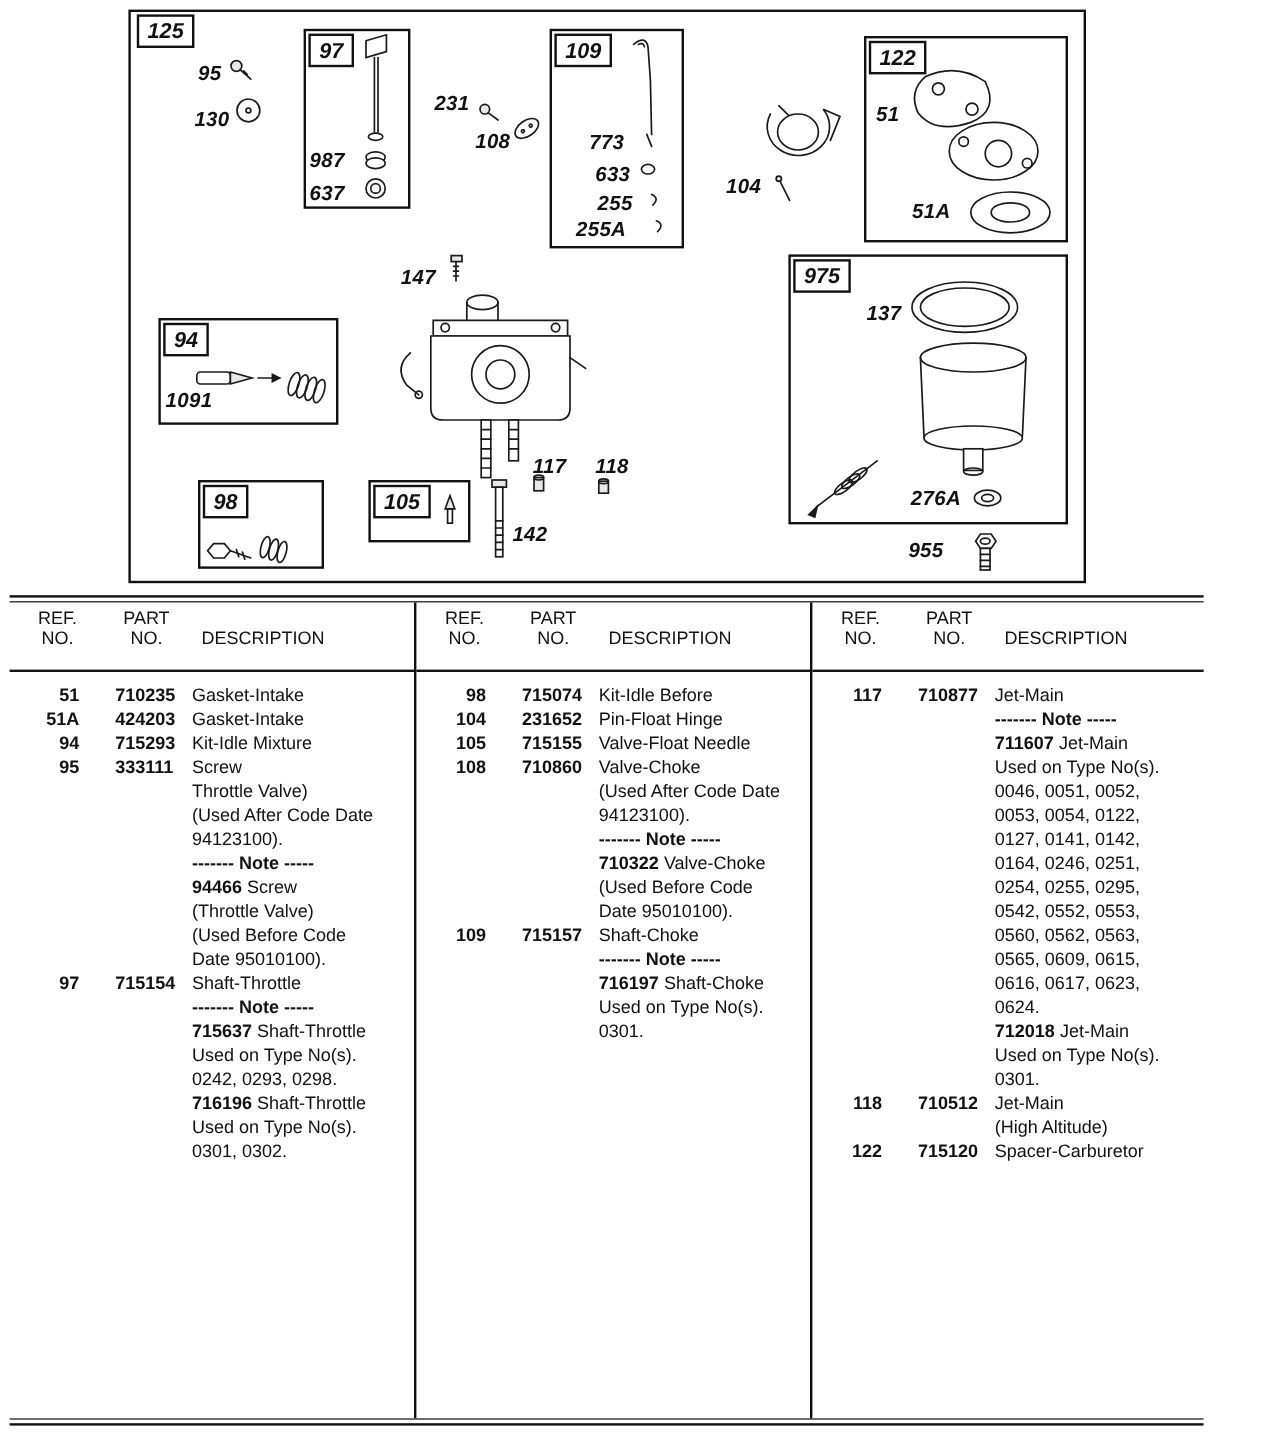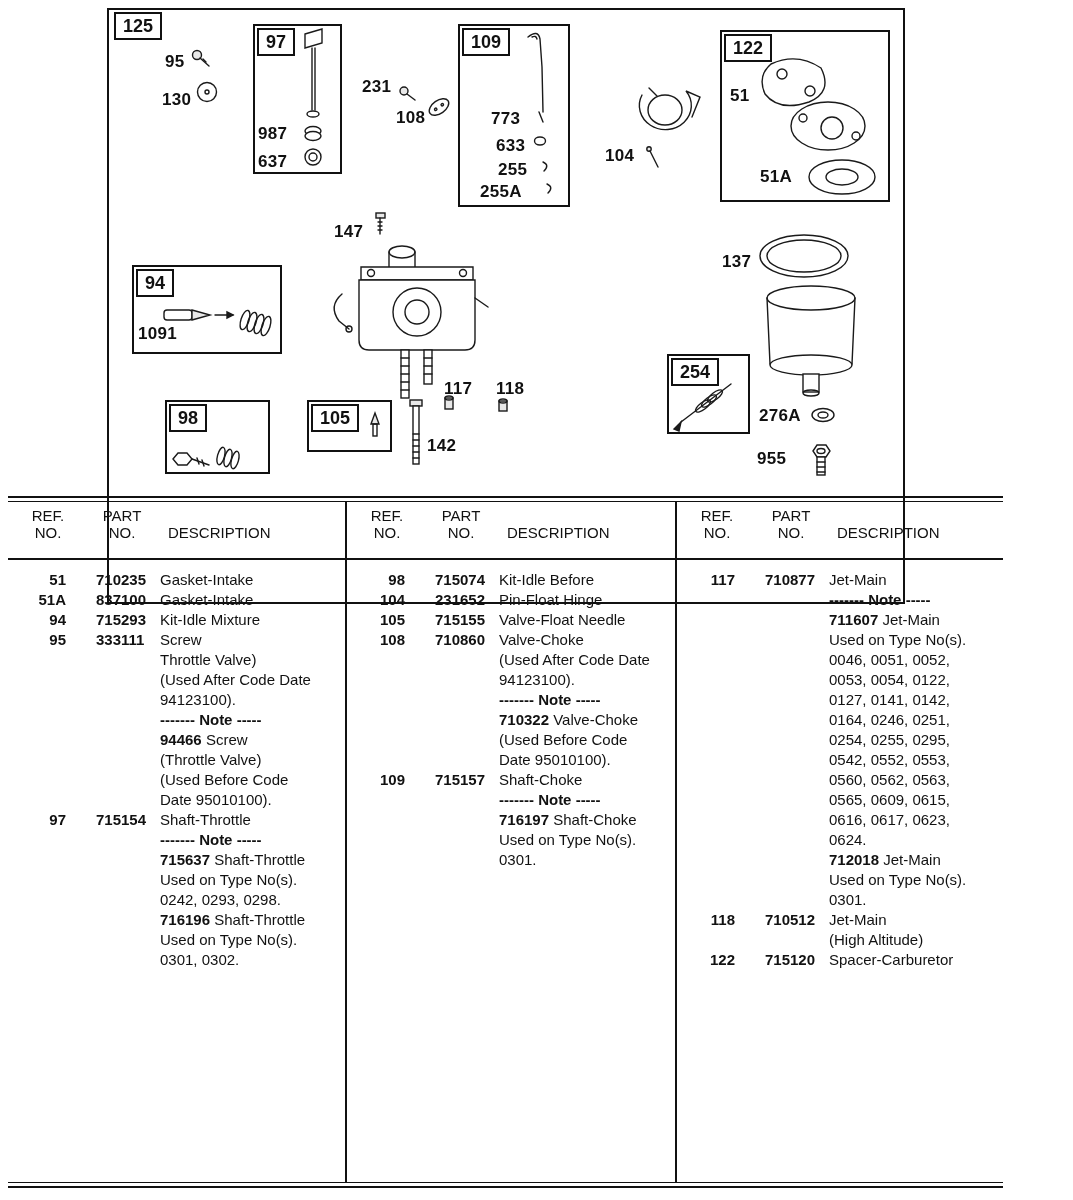"125" .diagram { font-style: none -> italic; height: 596px -> 478px }
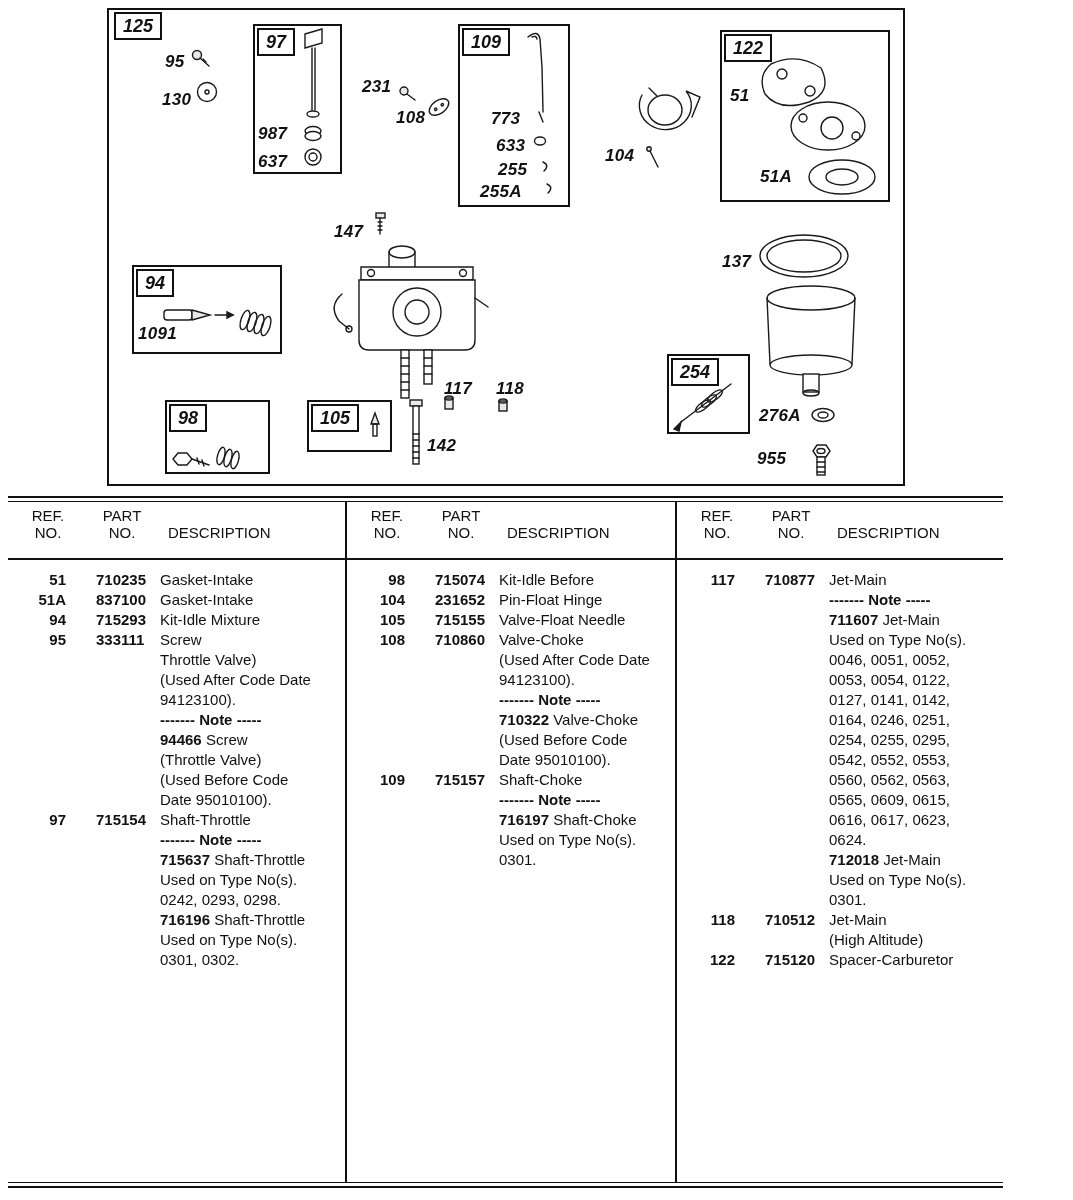"975" div.gbox { html: none -> <div> <span>975</span> </div> }
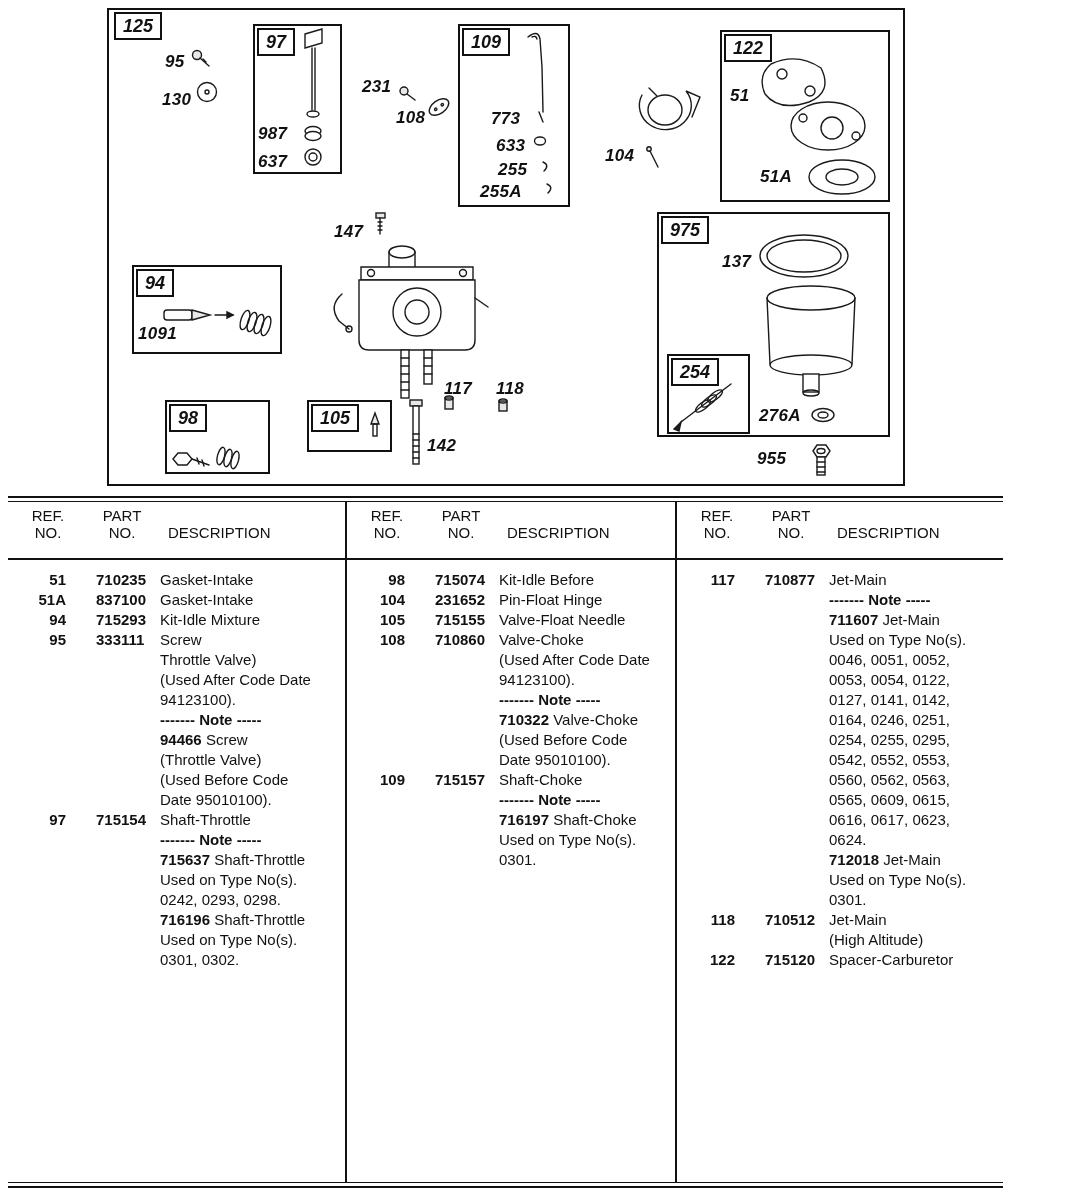"254" div.gbox { html: <div> <span>254</span> </div> -> none }
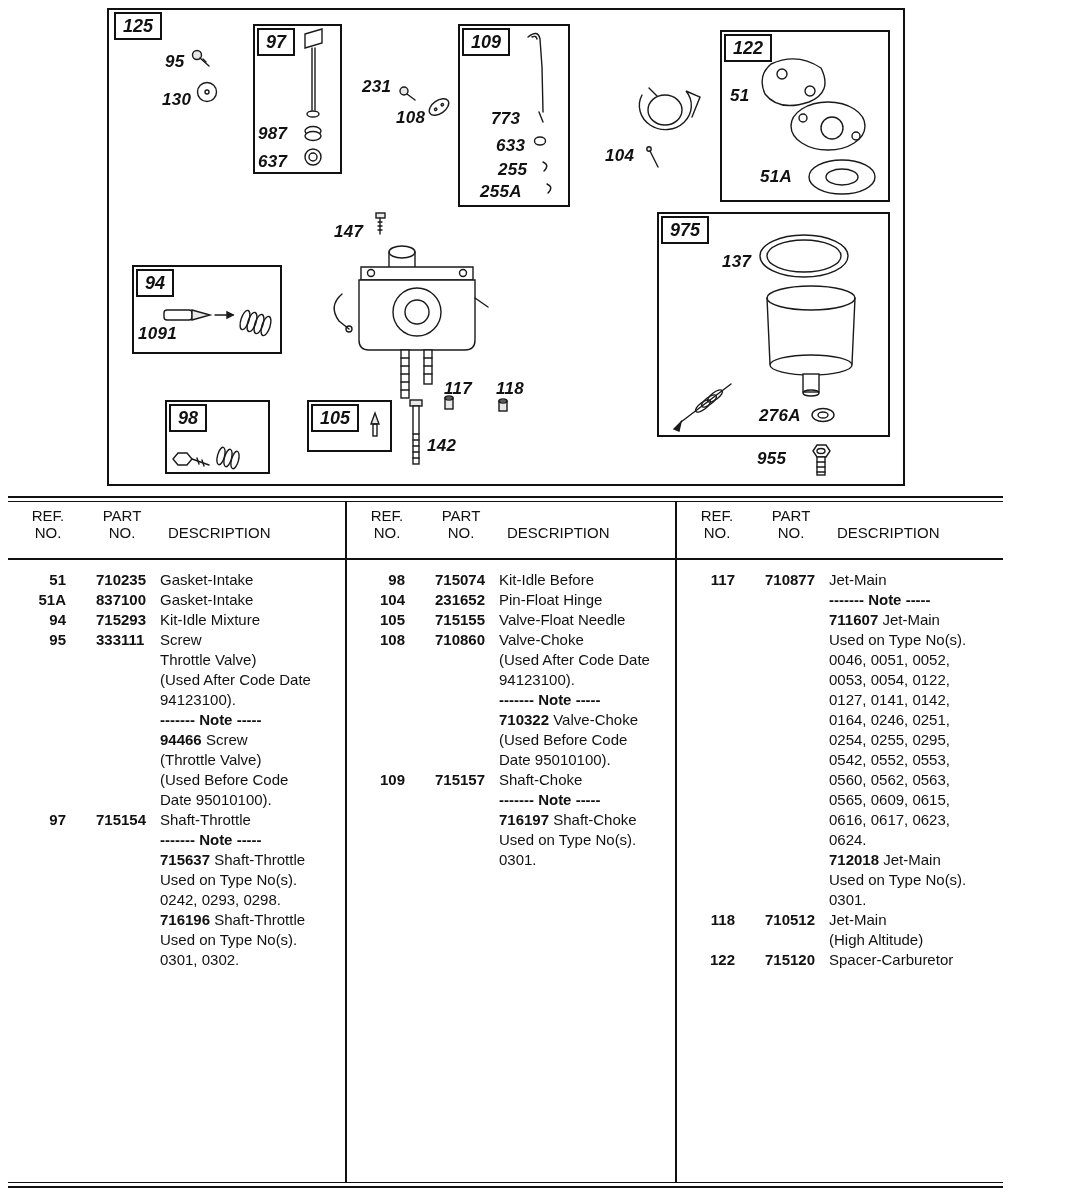"837100" span.part { text: 837100 -> 424203 }
